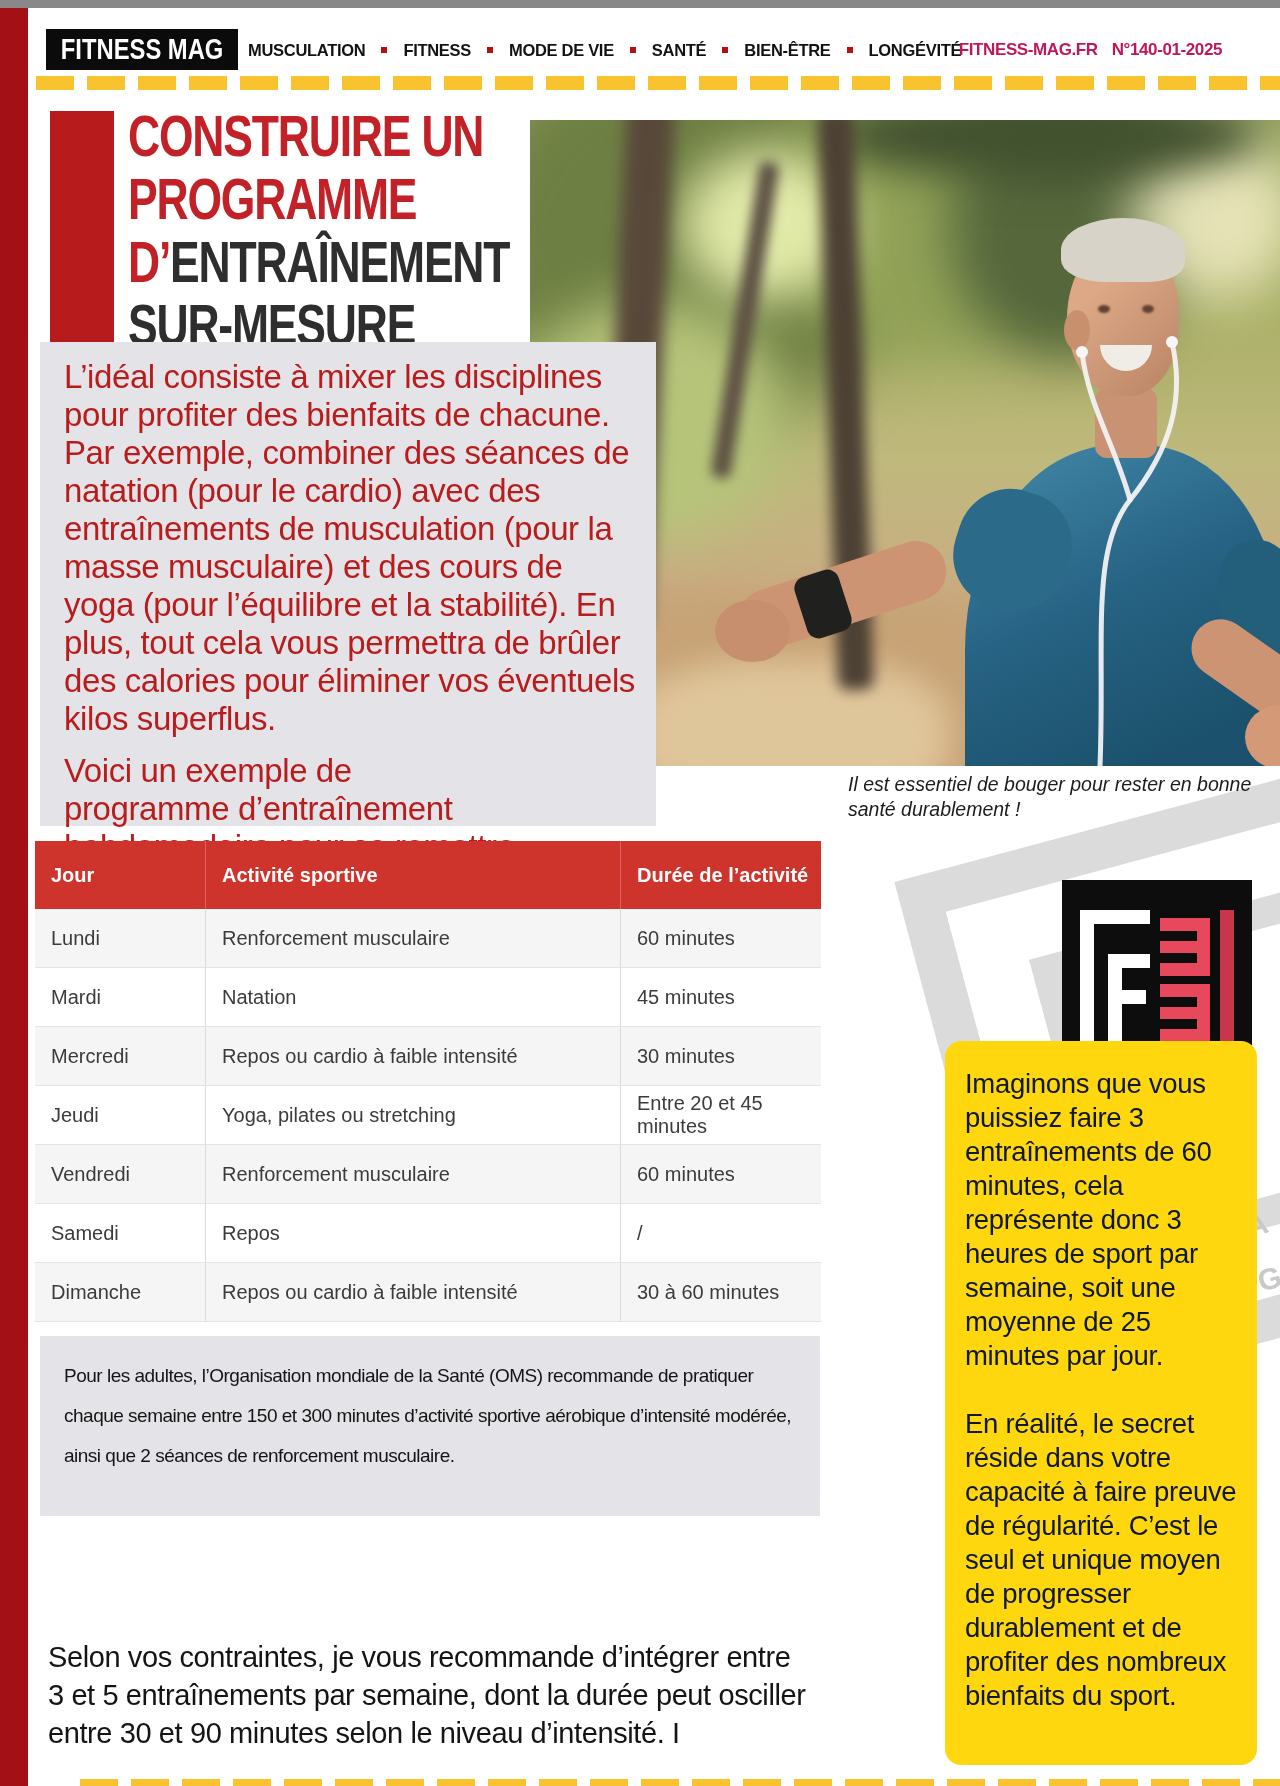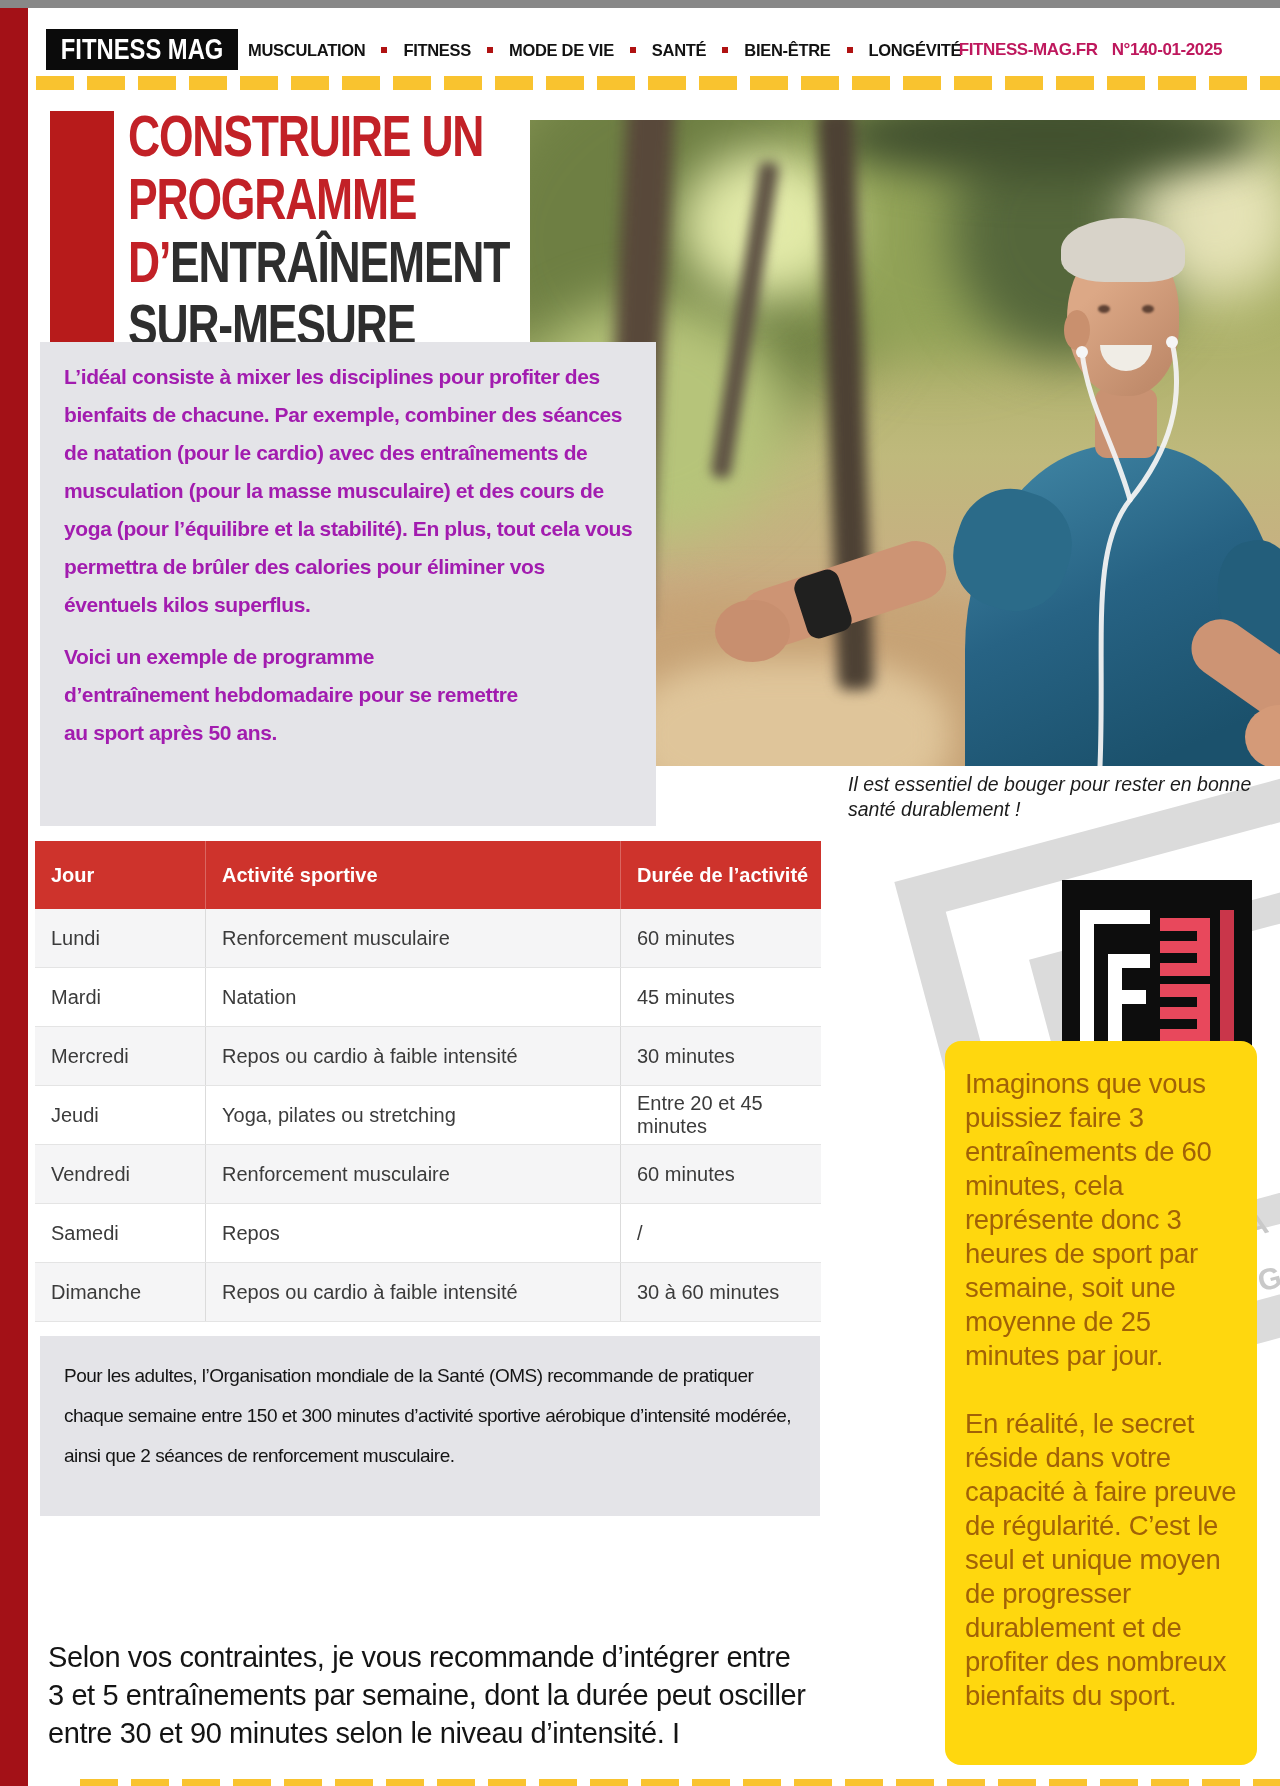"L’idéal consiste à mixer les" .intro-box p { color: #a21caf -> #b91c1c; font-size: 21px -> 33px; font-weight: bold -> none }
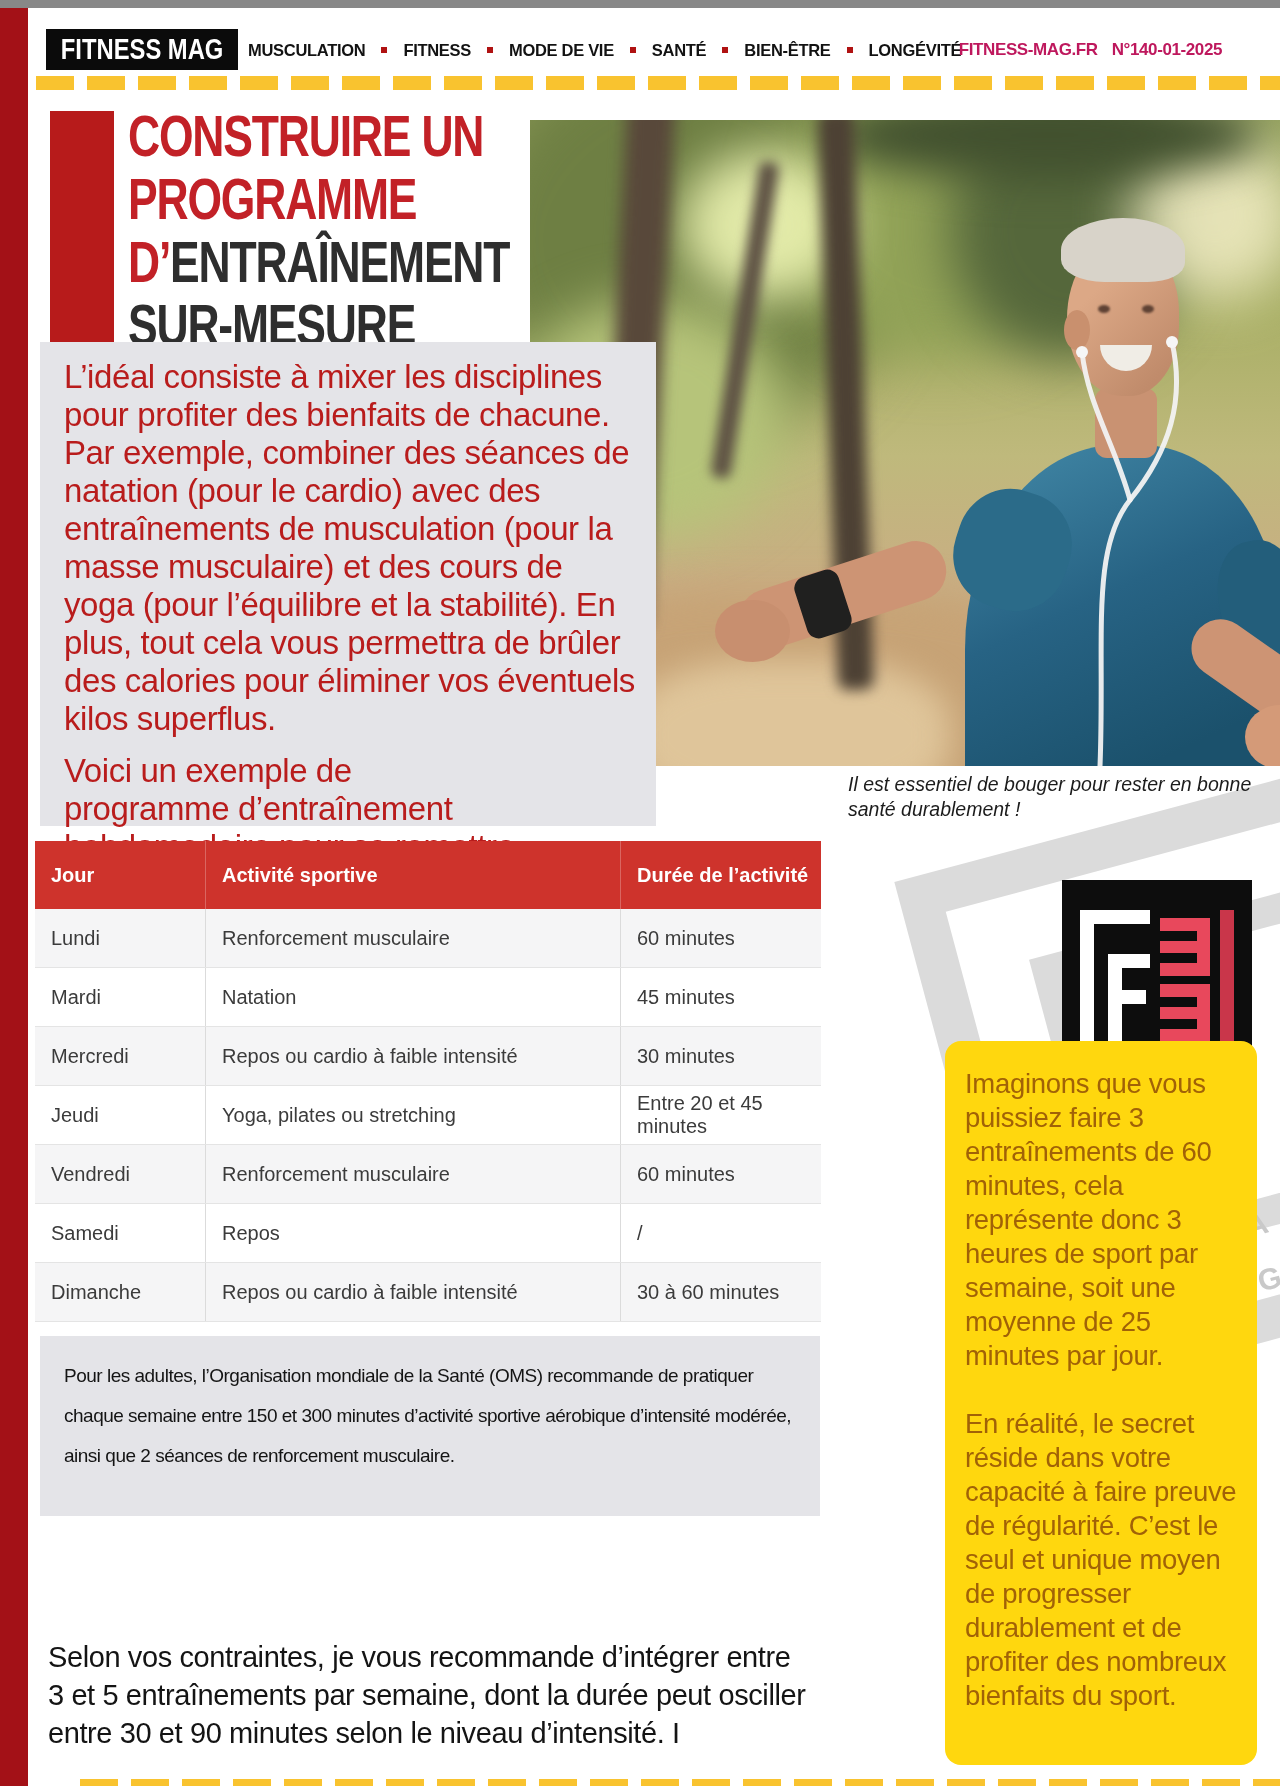"Imaginons que vous puissiez faire" .sidebar-note p { color: #a16207 -> #0f172a }
